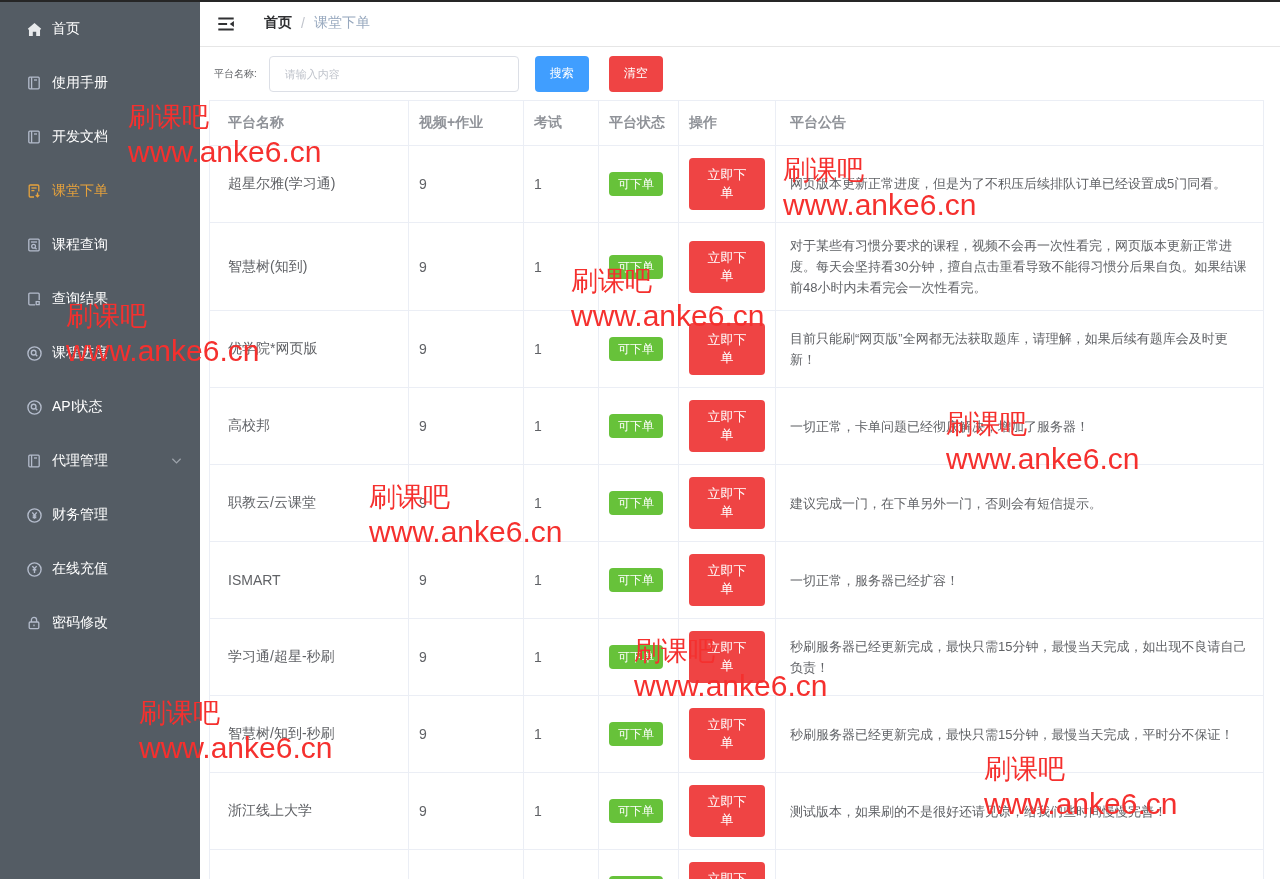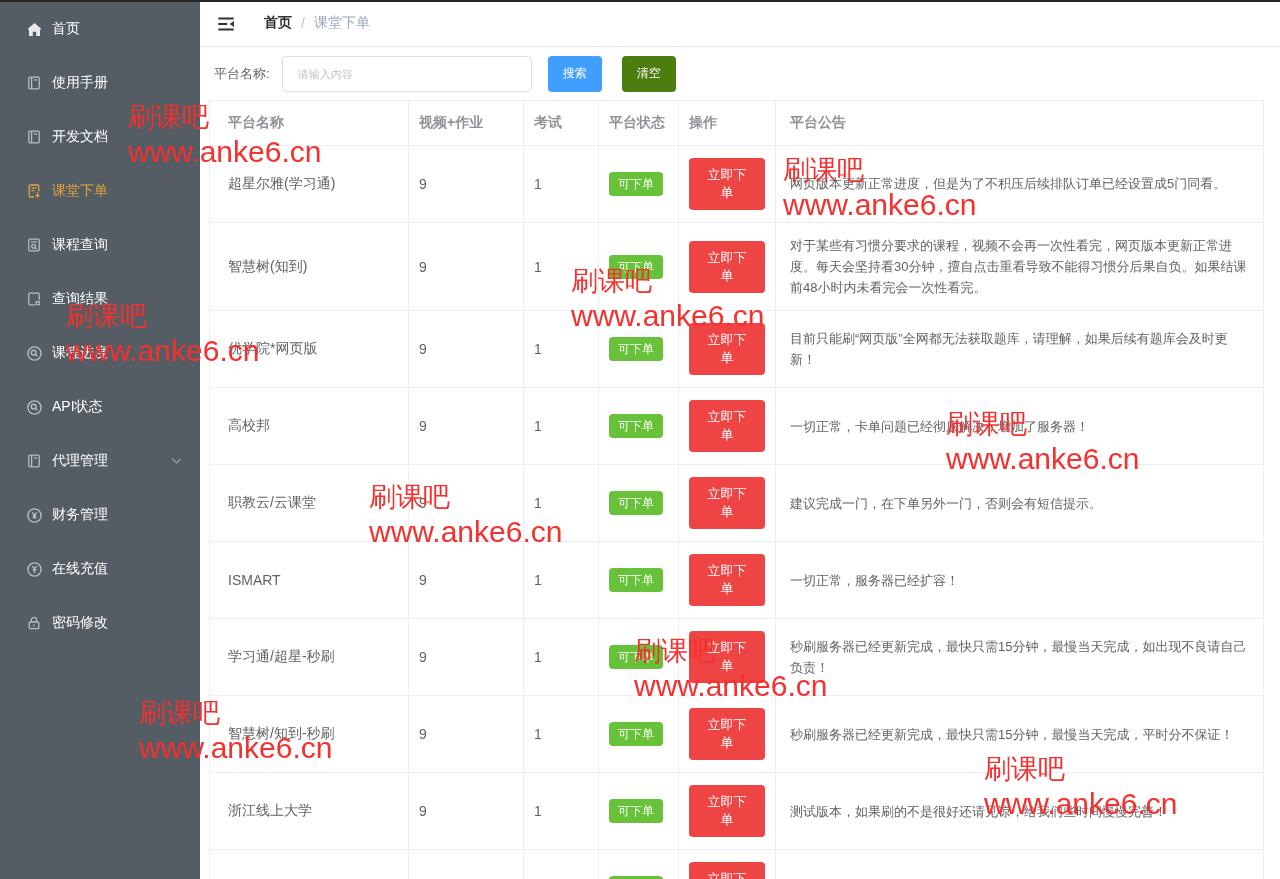"平台名称:" .search-label { font-size: 13px -> 10px }
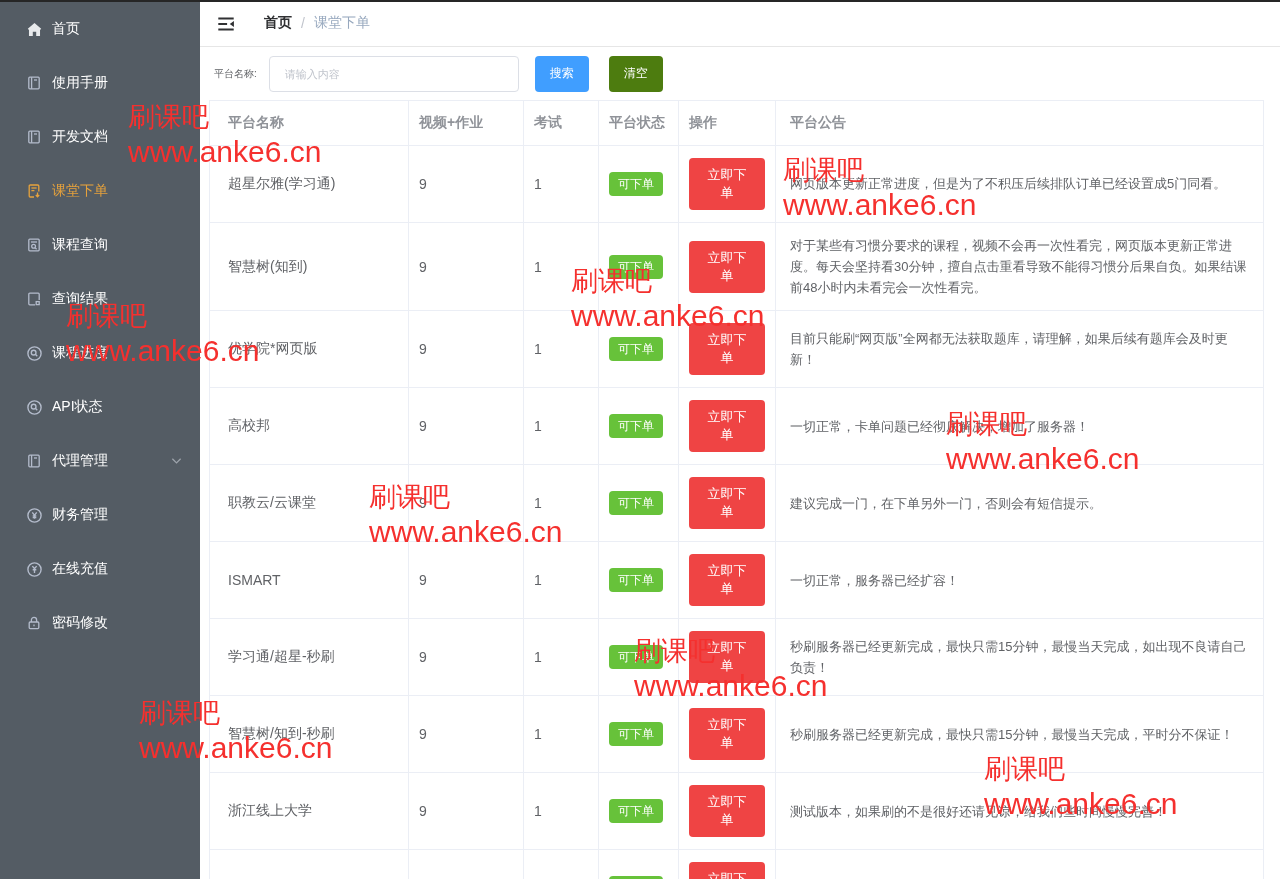"清空" .btn-clear { background: #4d7c0f -> #ef4444 }
